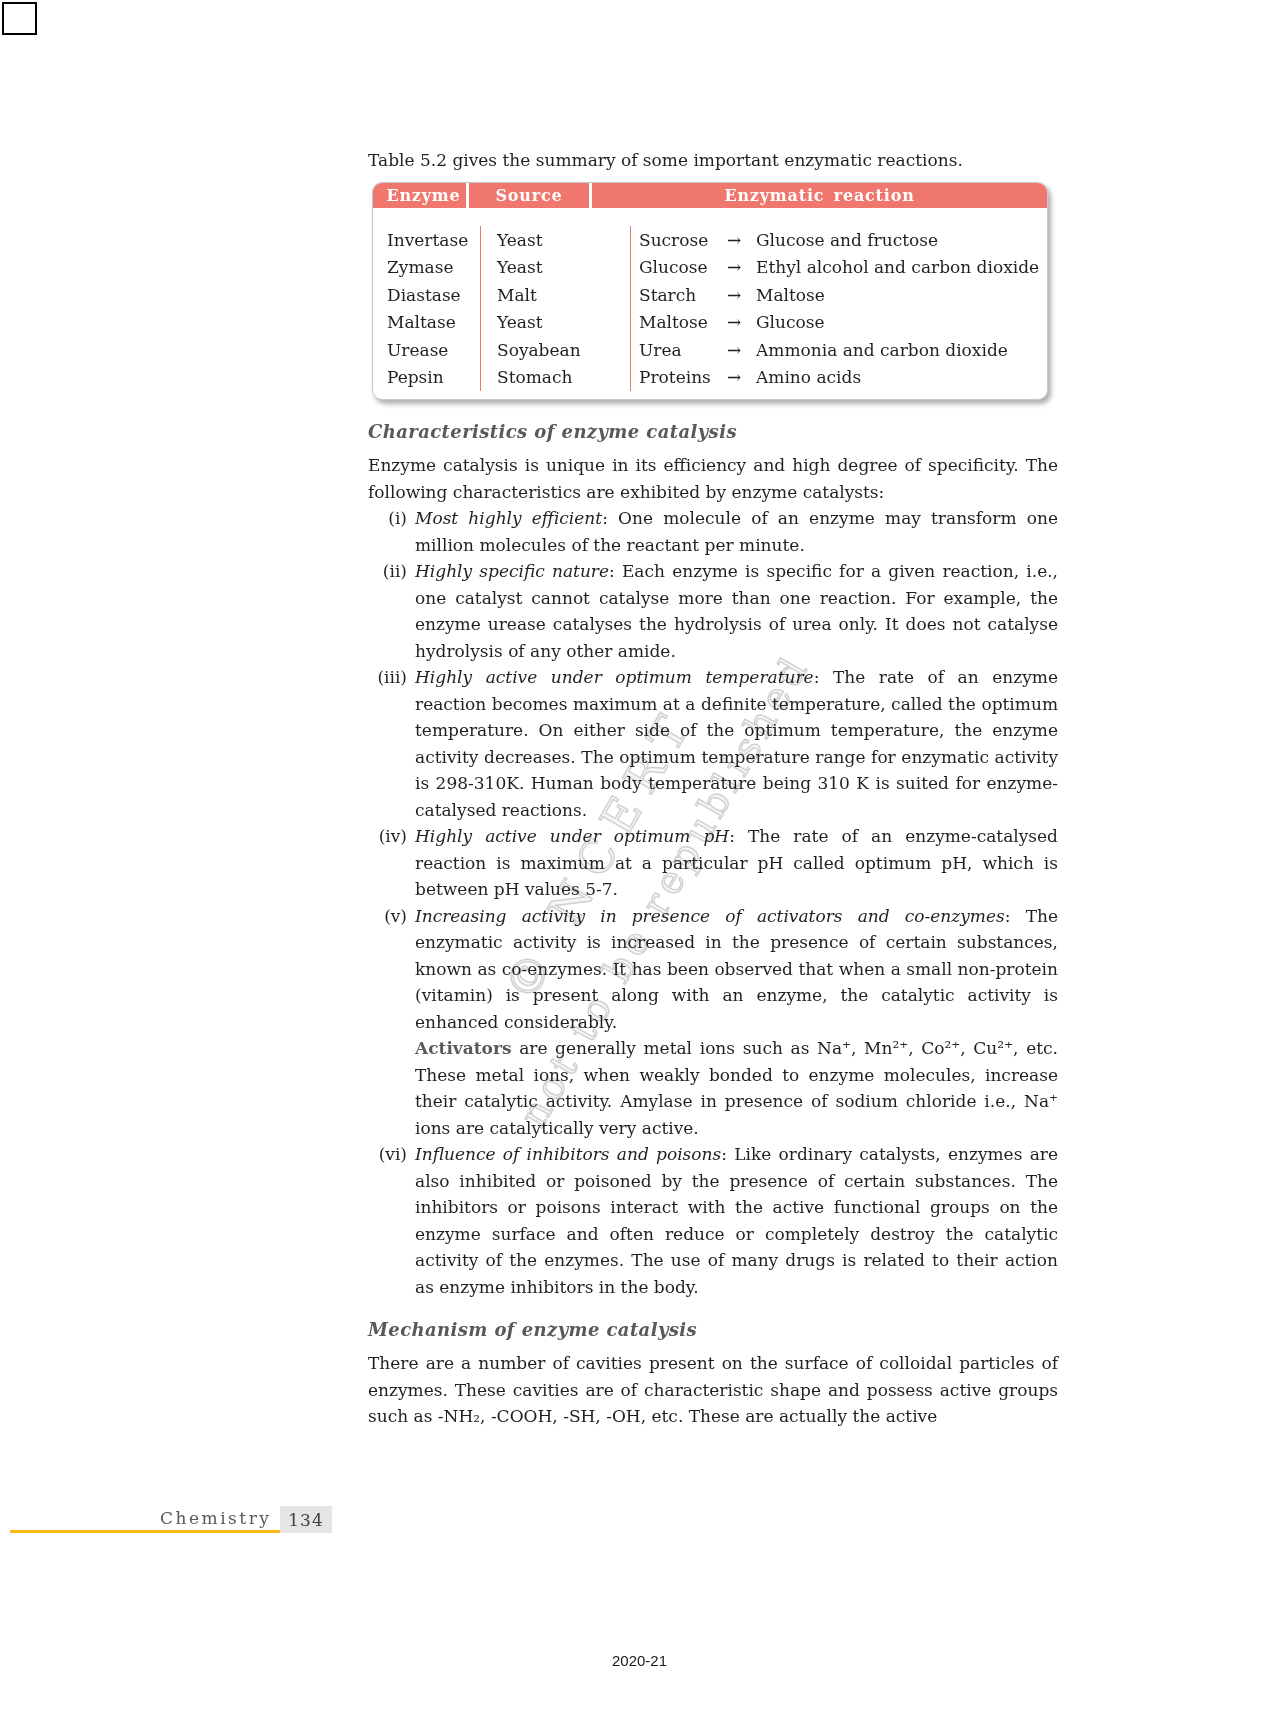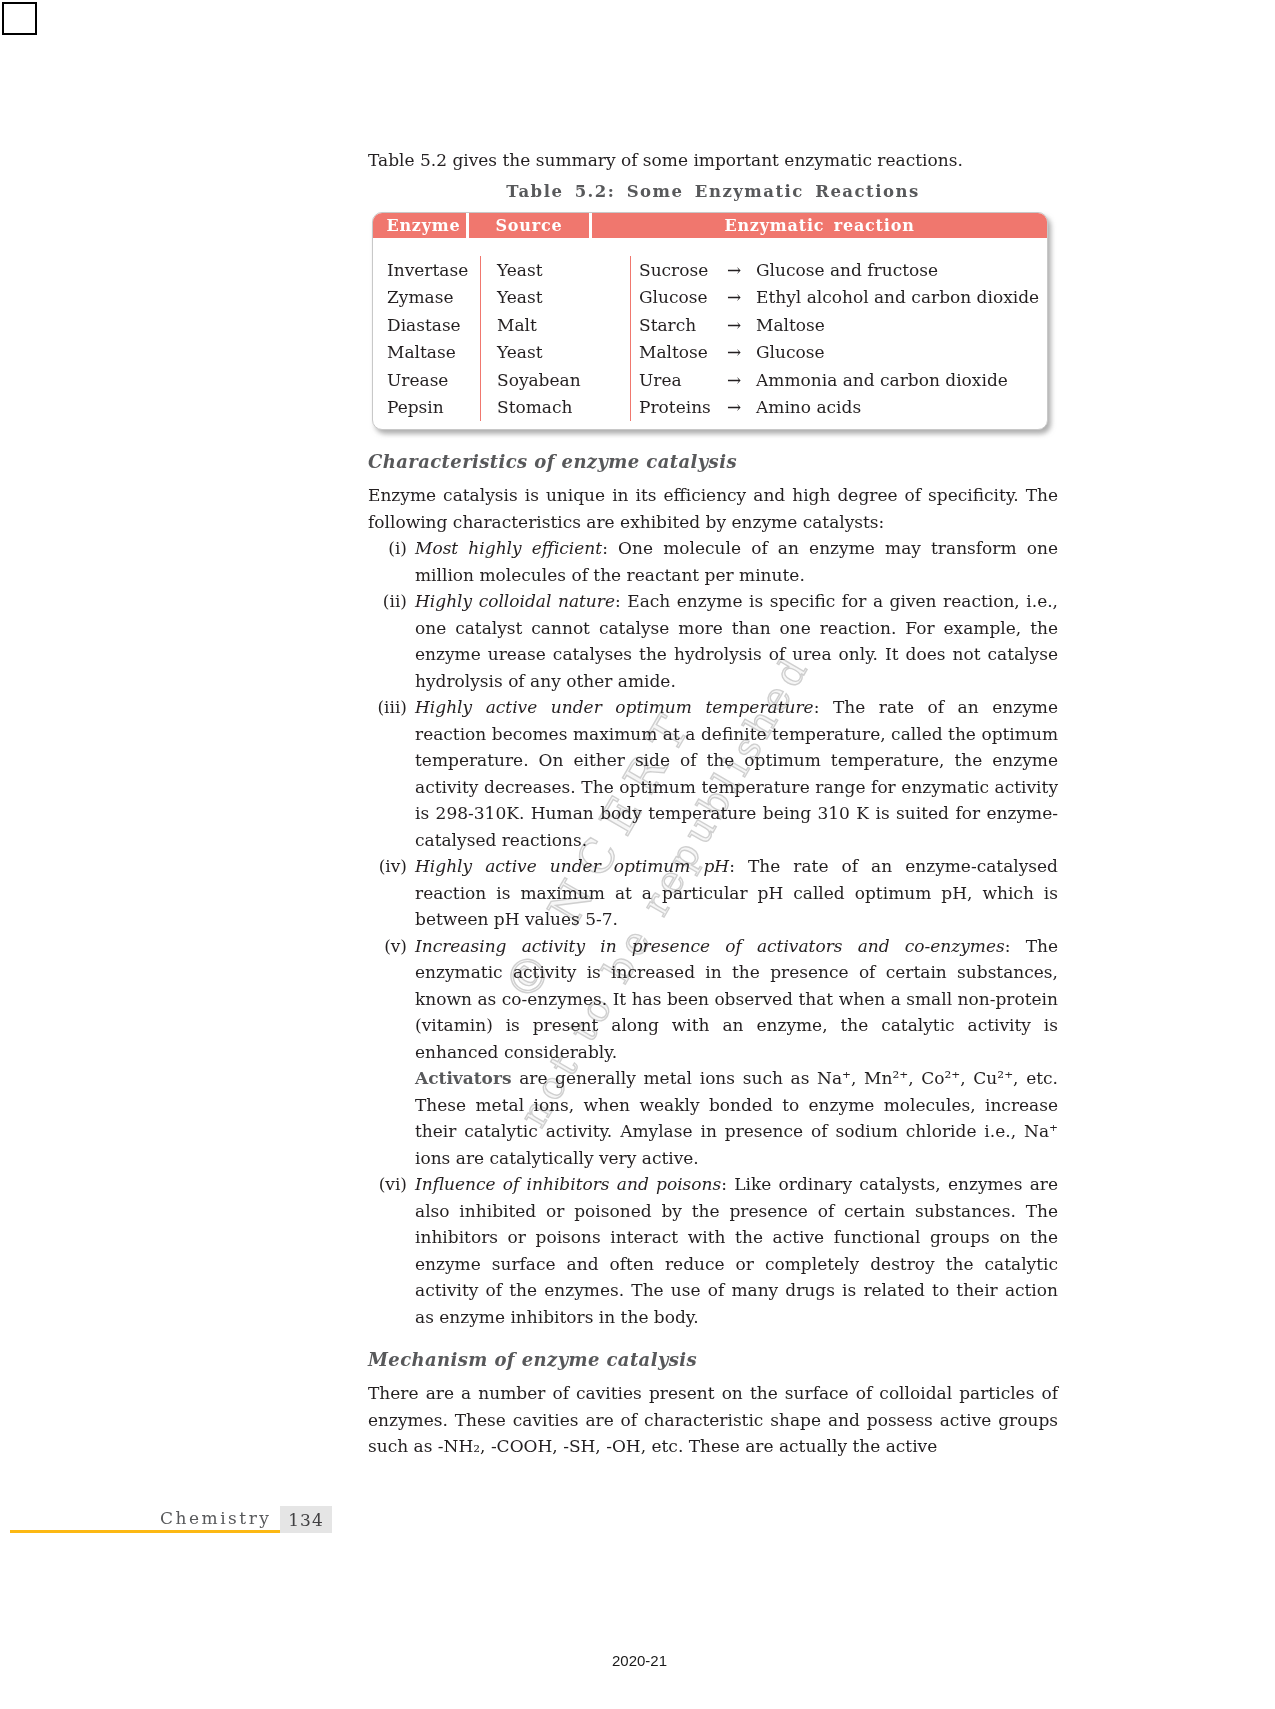"Table 5.2: Some Enzymatic Reactions" h3.table-title { html: <h3>Table 5.2: Some Enzymatic Reactions</h3> -> none }
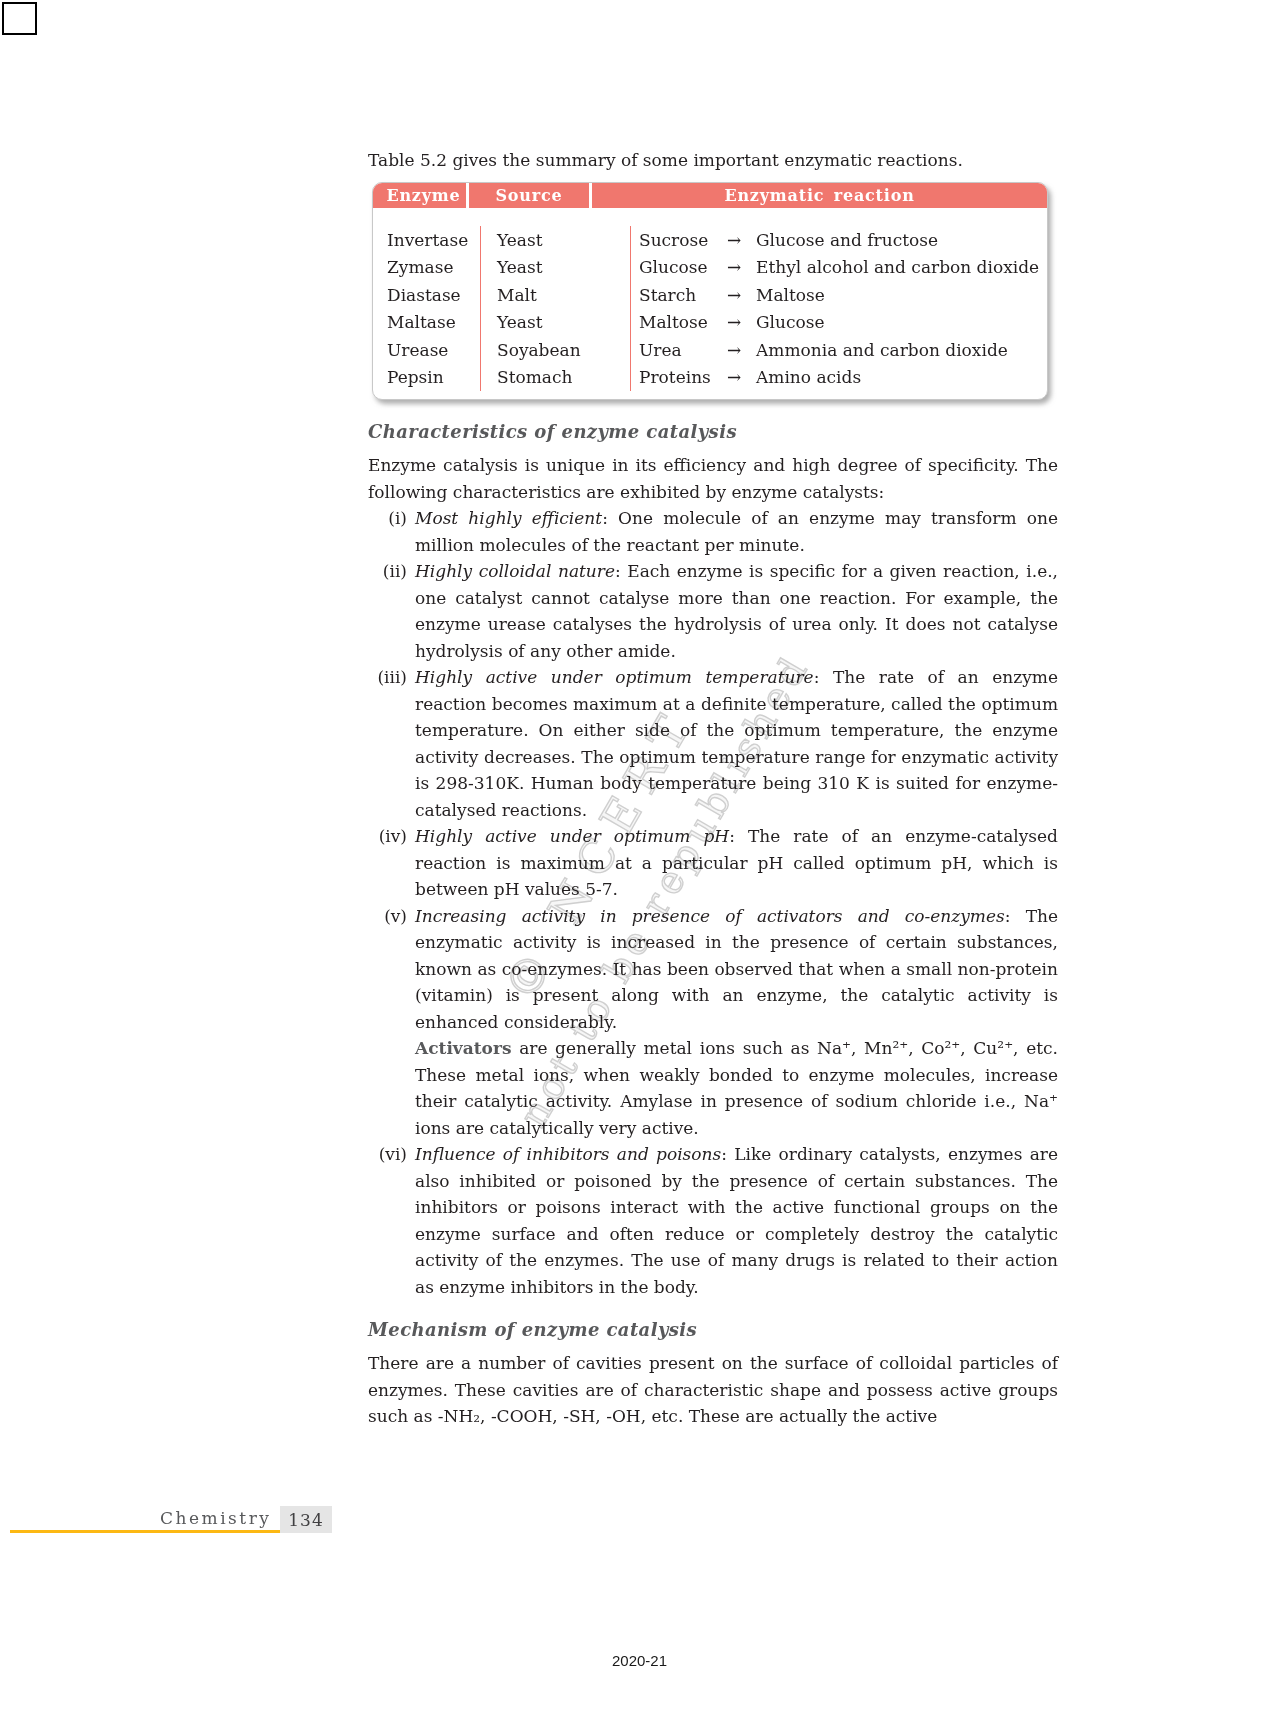"Highly colloidal nature" span.seg-i { text: colloidal -> specific }
